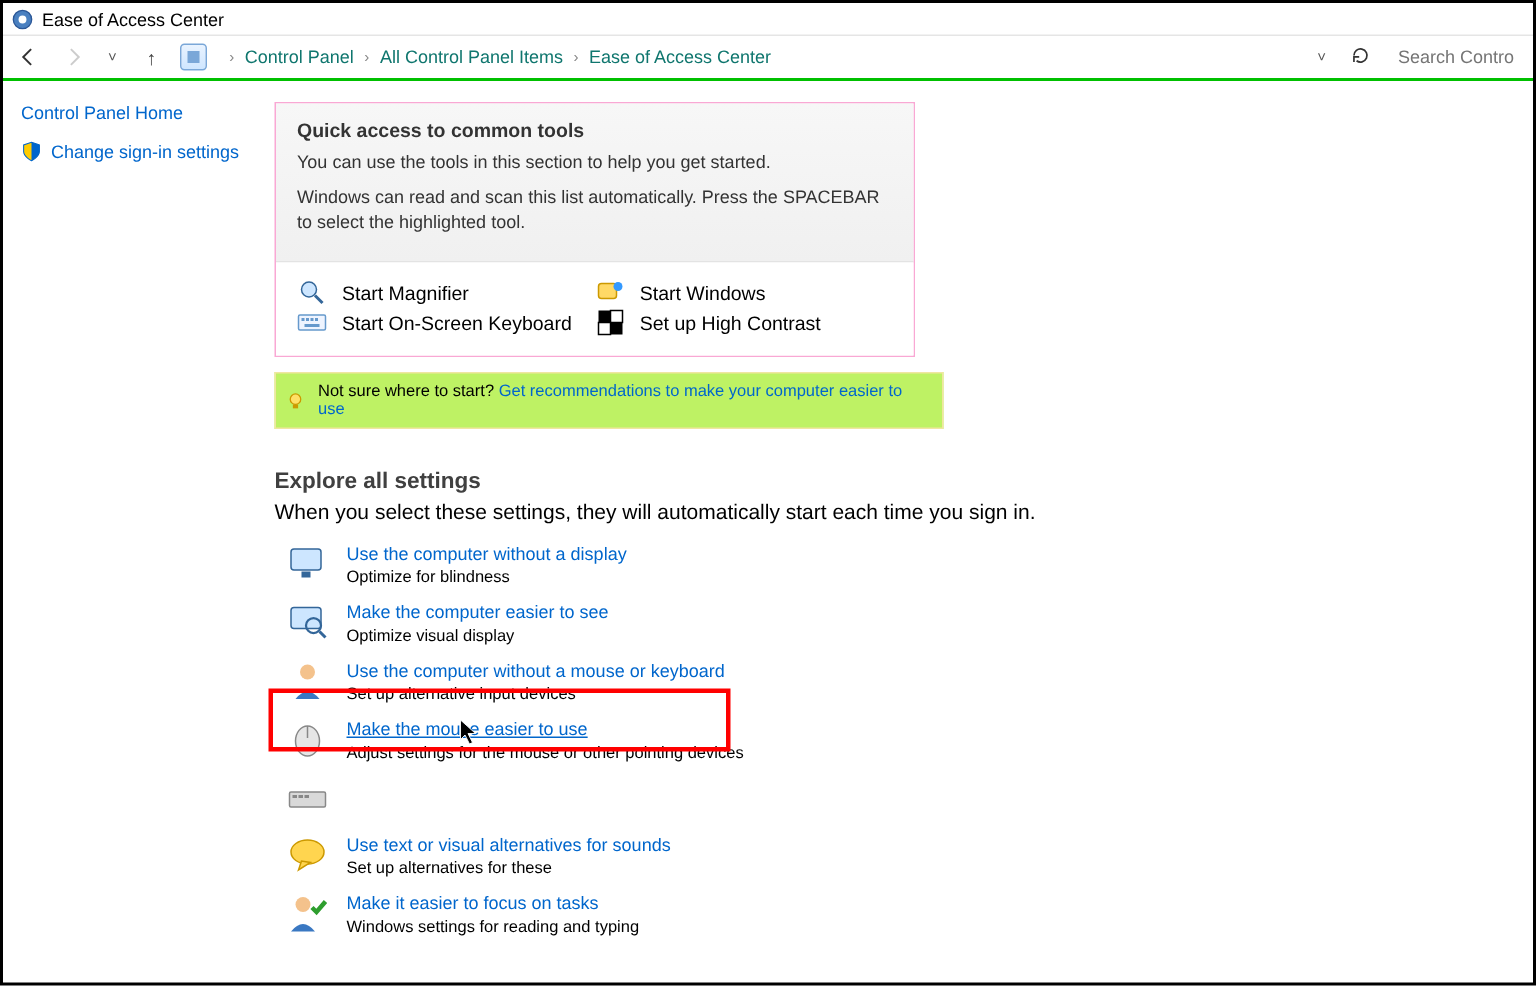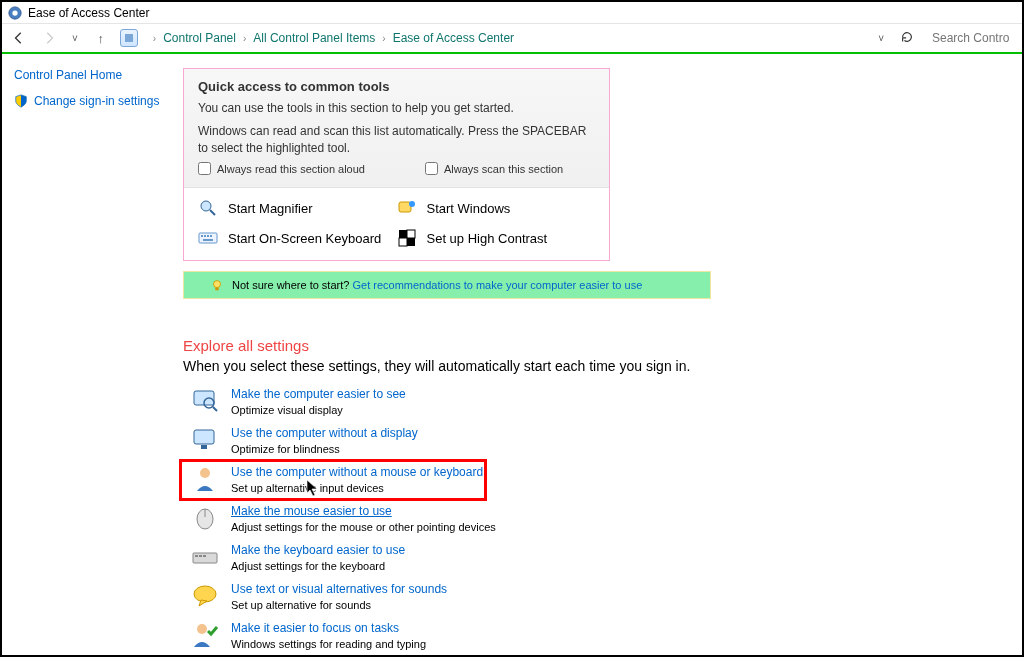"Always read this section aloud" div.chk-row { html: <div> <label> <input> <span>Always read this section aloud</span> </label> <label> <input> <span>Always scan this section</span> </label> </div> -> none }
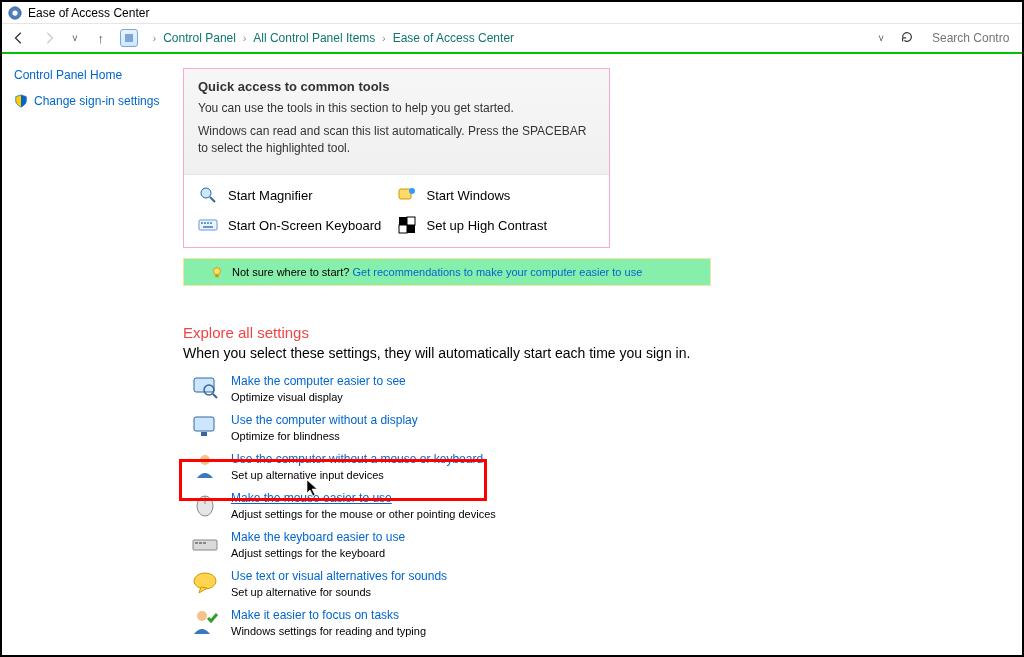"Start Magnifier" .tool-grid { row-gap: 10px -> none }
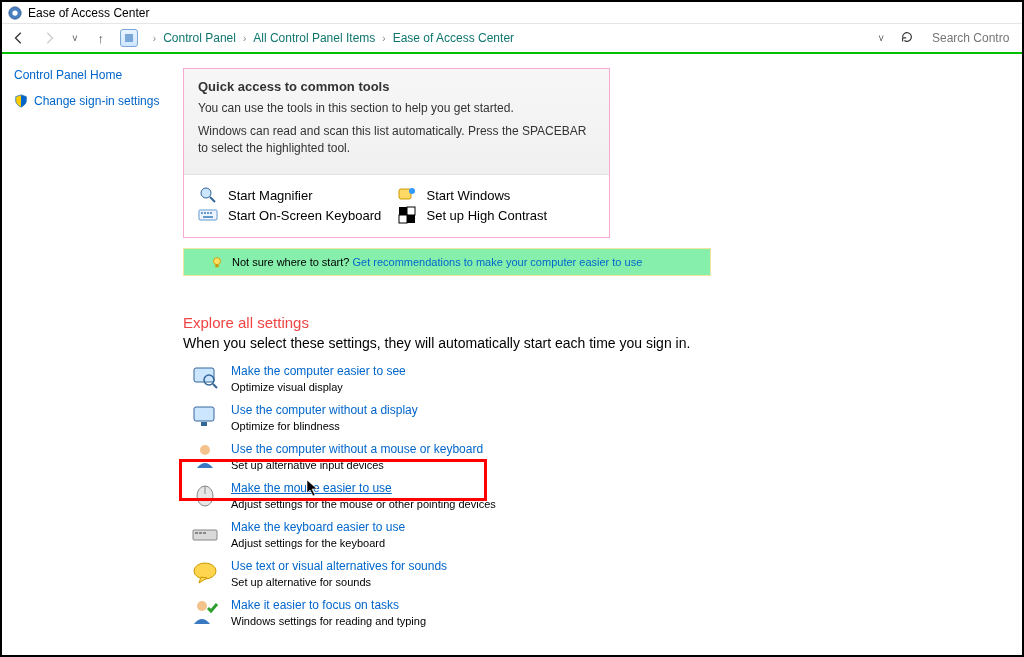"Not sure where to start?" .hint-bar { background: #86efac -> #bef264; padding: 6px 26px -> 6px 6px; width: 528px -> 446px }
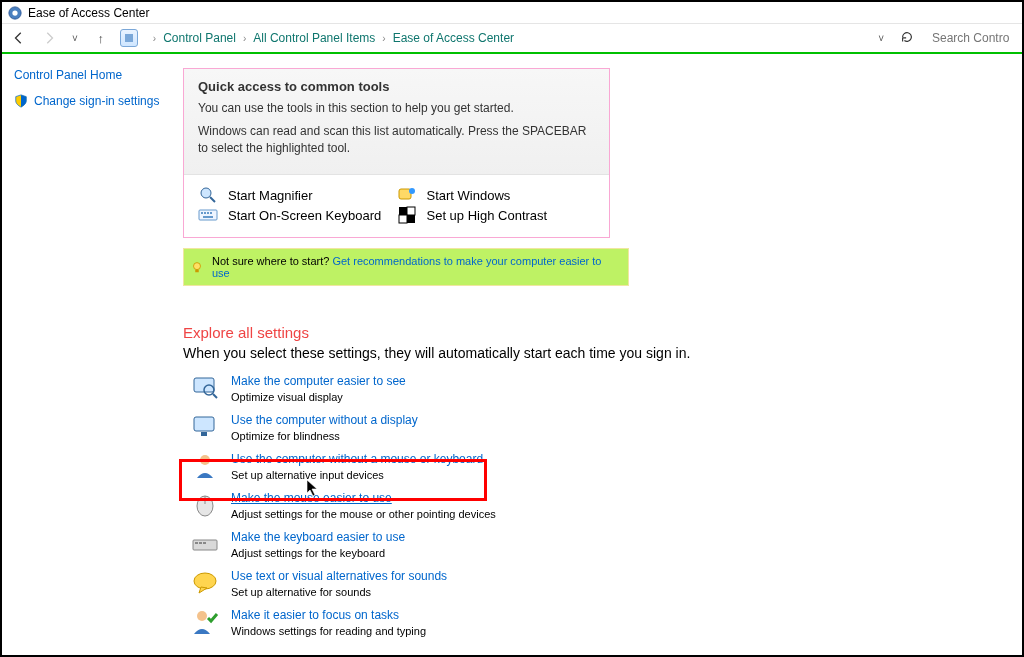"Explore all settings" h2.section-title { color: #ef4444 -> #404040; font-weight: 400 -> 700; margin-top: 38px -> 26px }
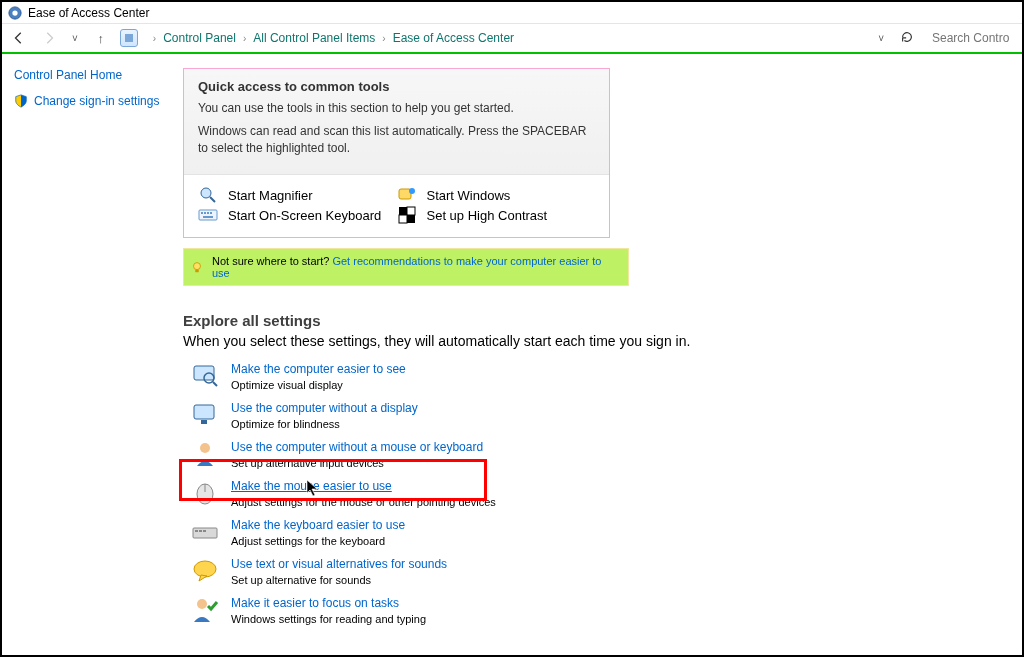"Make the computer easier to" div.setting { order: before "Use the computer without a display" -> after "Use the computer without a display" }
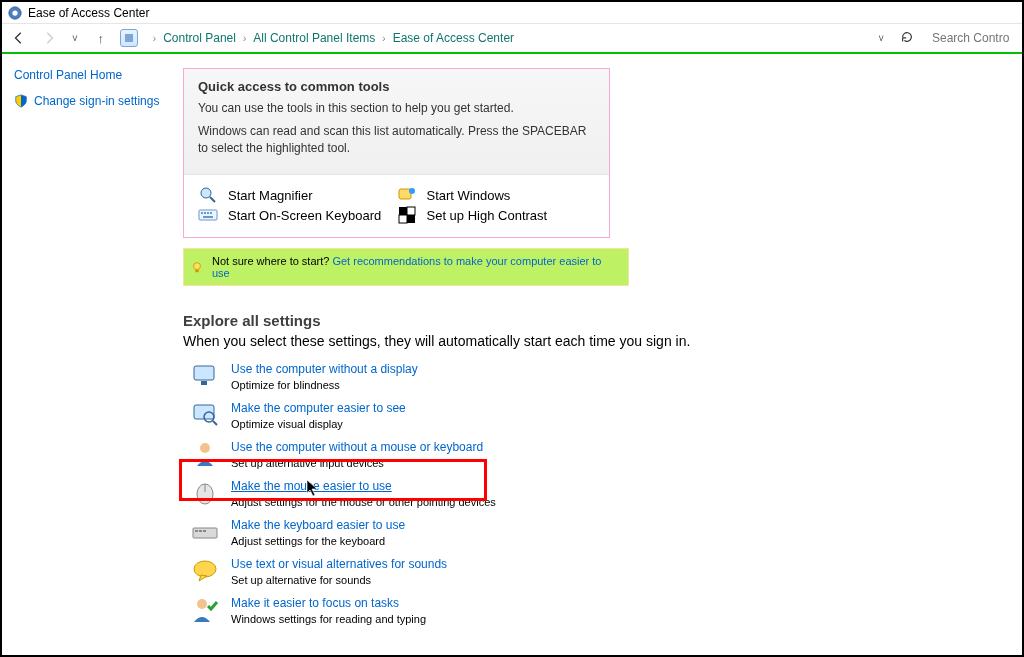"Make the keyboard easier to" div.setting-text { html: <div> <a>Make the keyboard easier to use</a> <div>Adjust settings for the keyboard</div> </div> -> none }
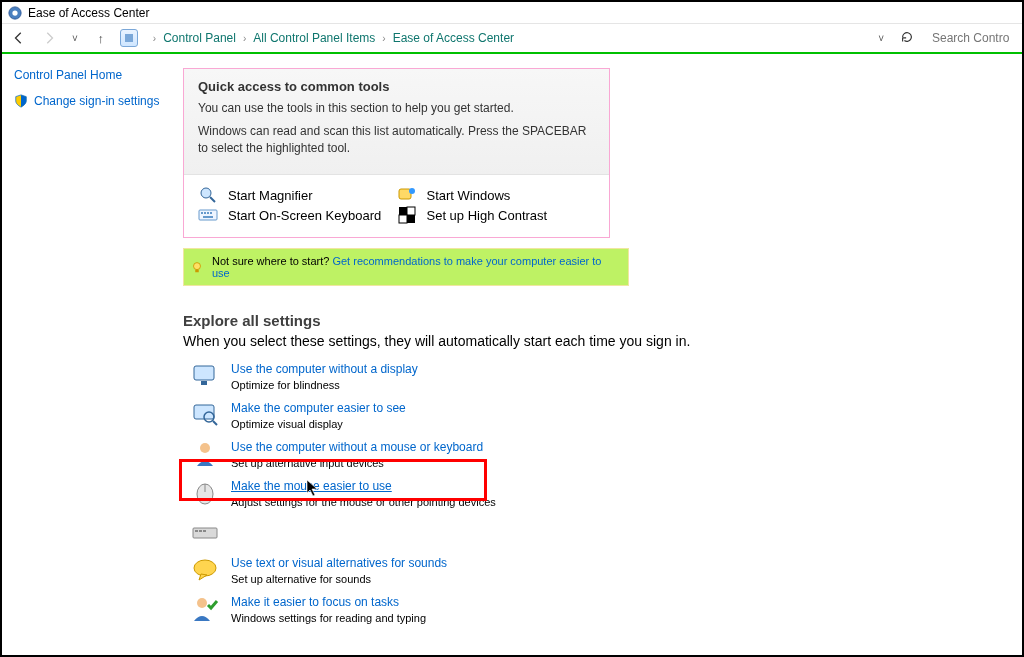"Set up alternative for sounds" div.desc { text: alternative for sounds -> alternatives for these }
